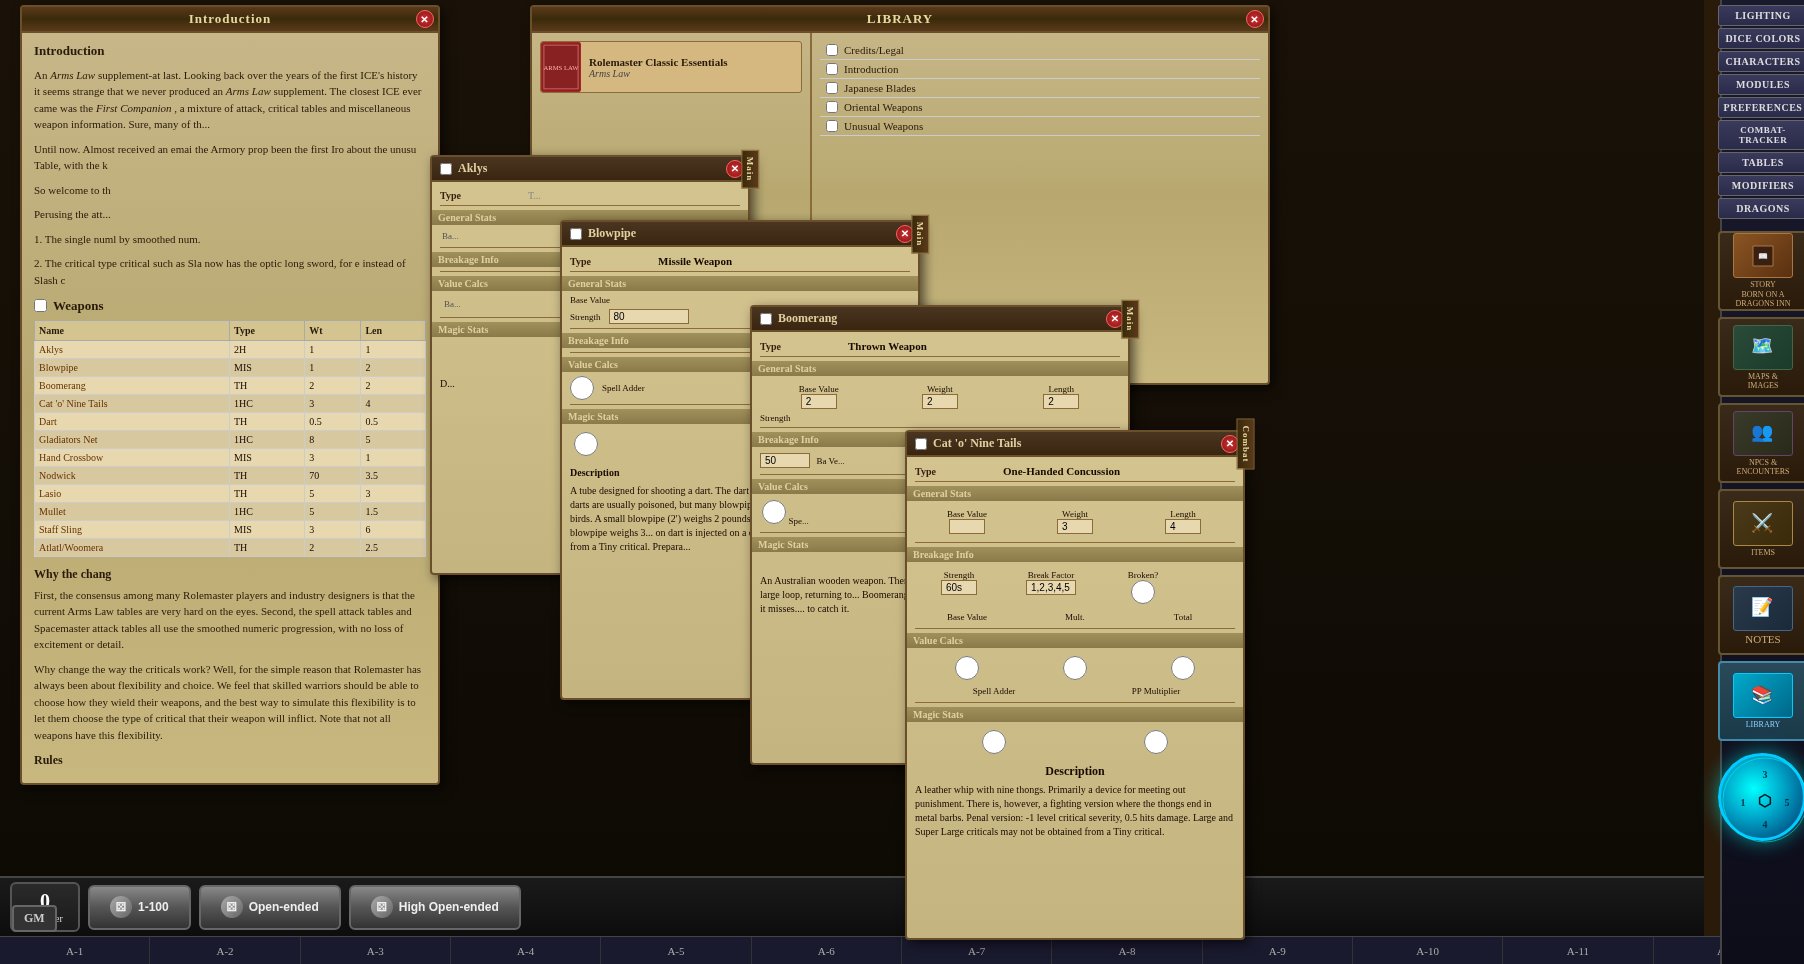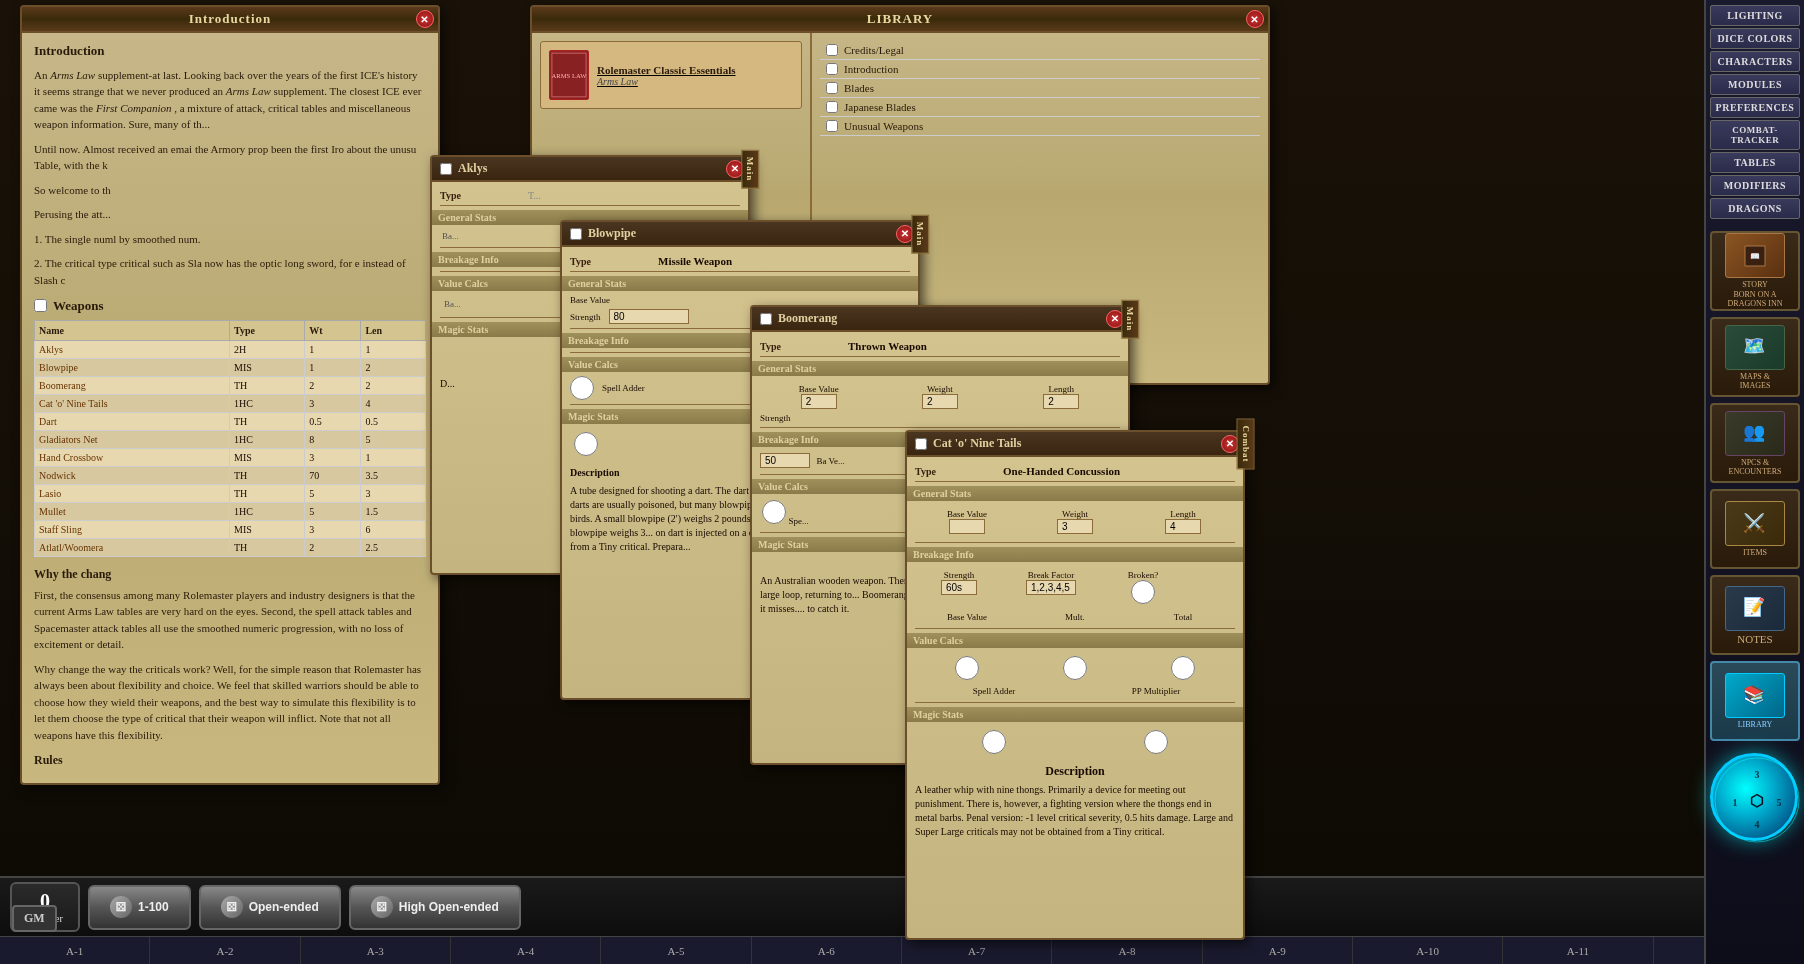"LIGHTING" .right-sidebar { width: 100px -> 84px }
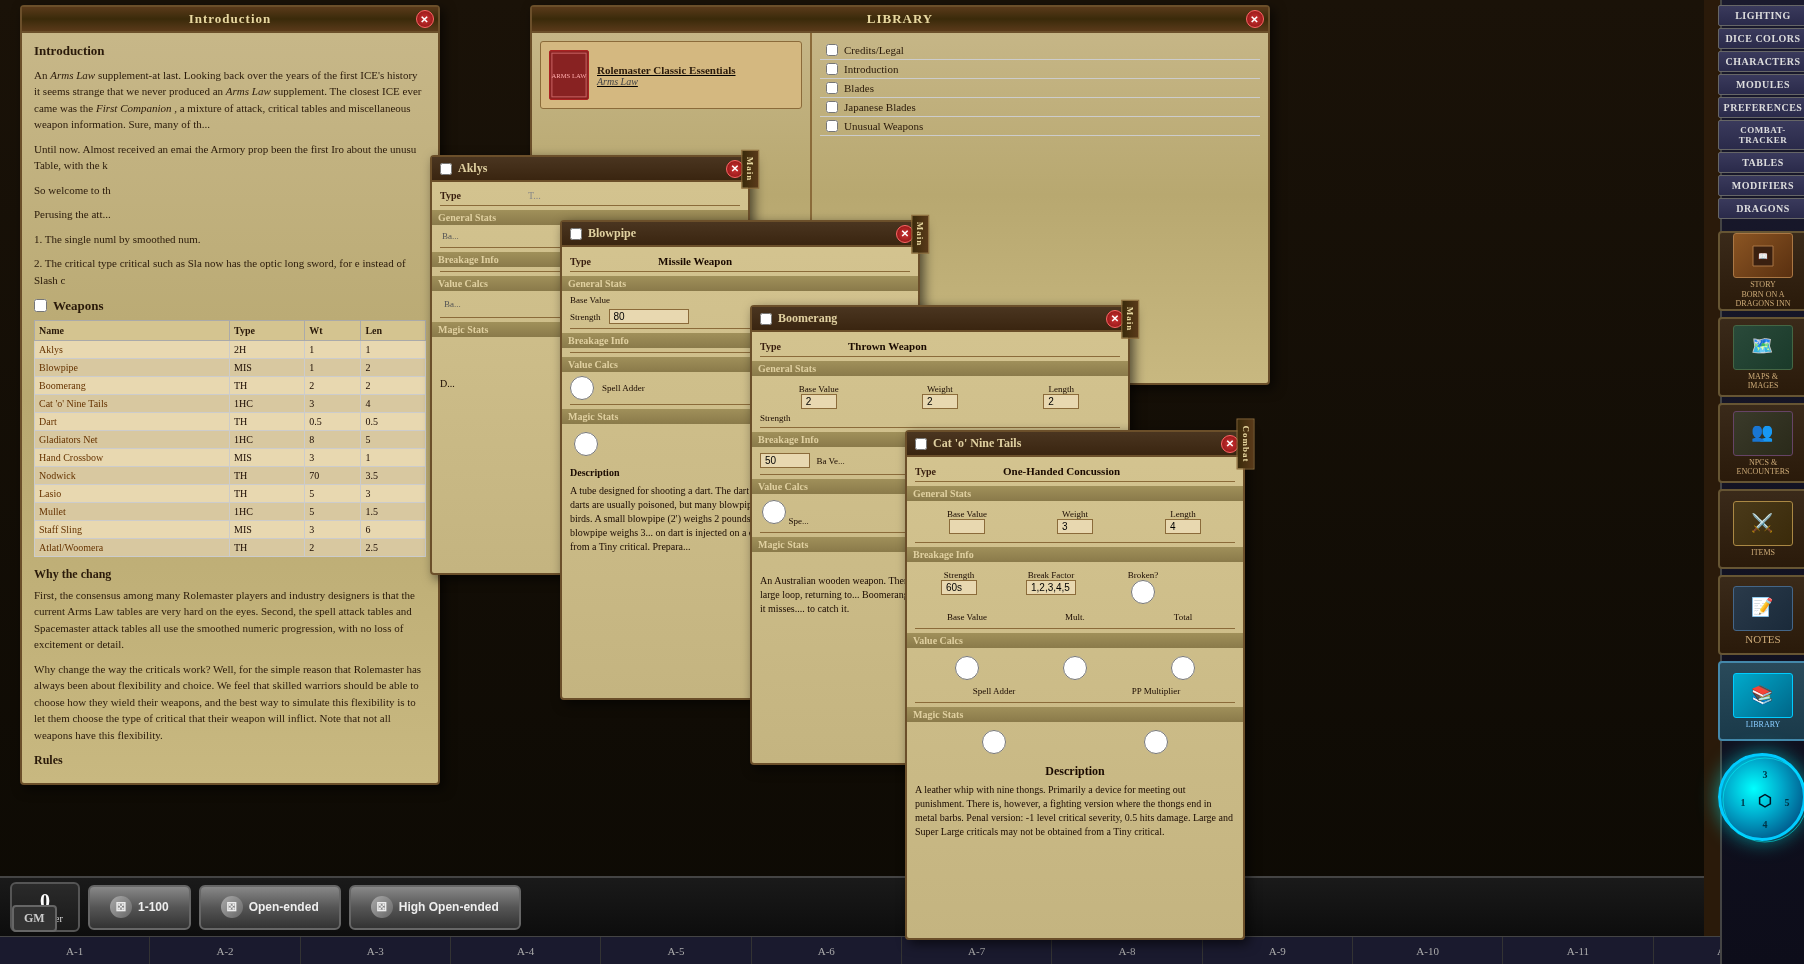"Rolemaster Classic Essentials" .library-book { padding: 8px -> 0; text-decoration: underline -> none }
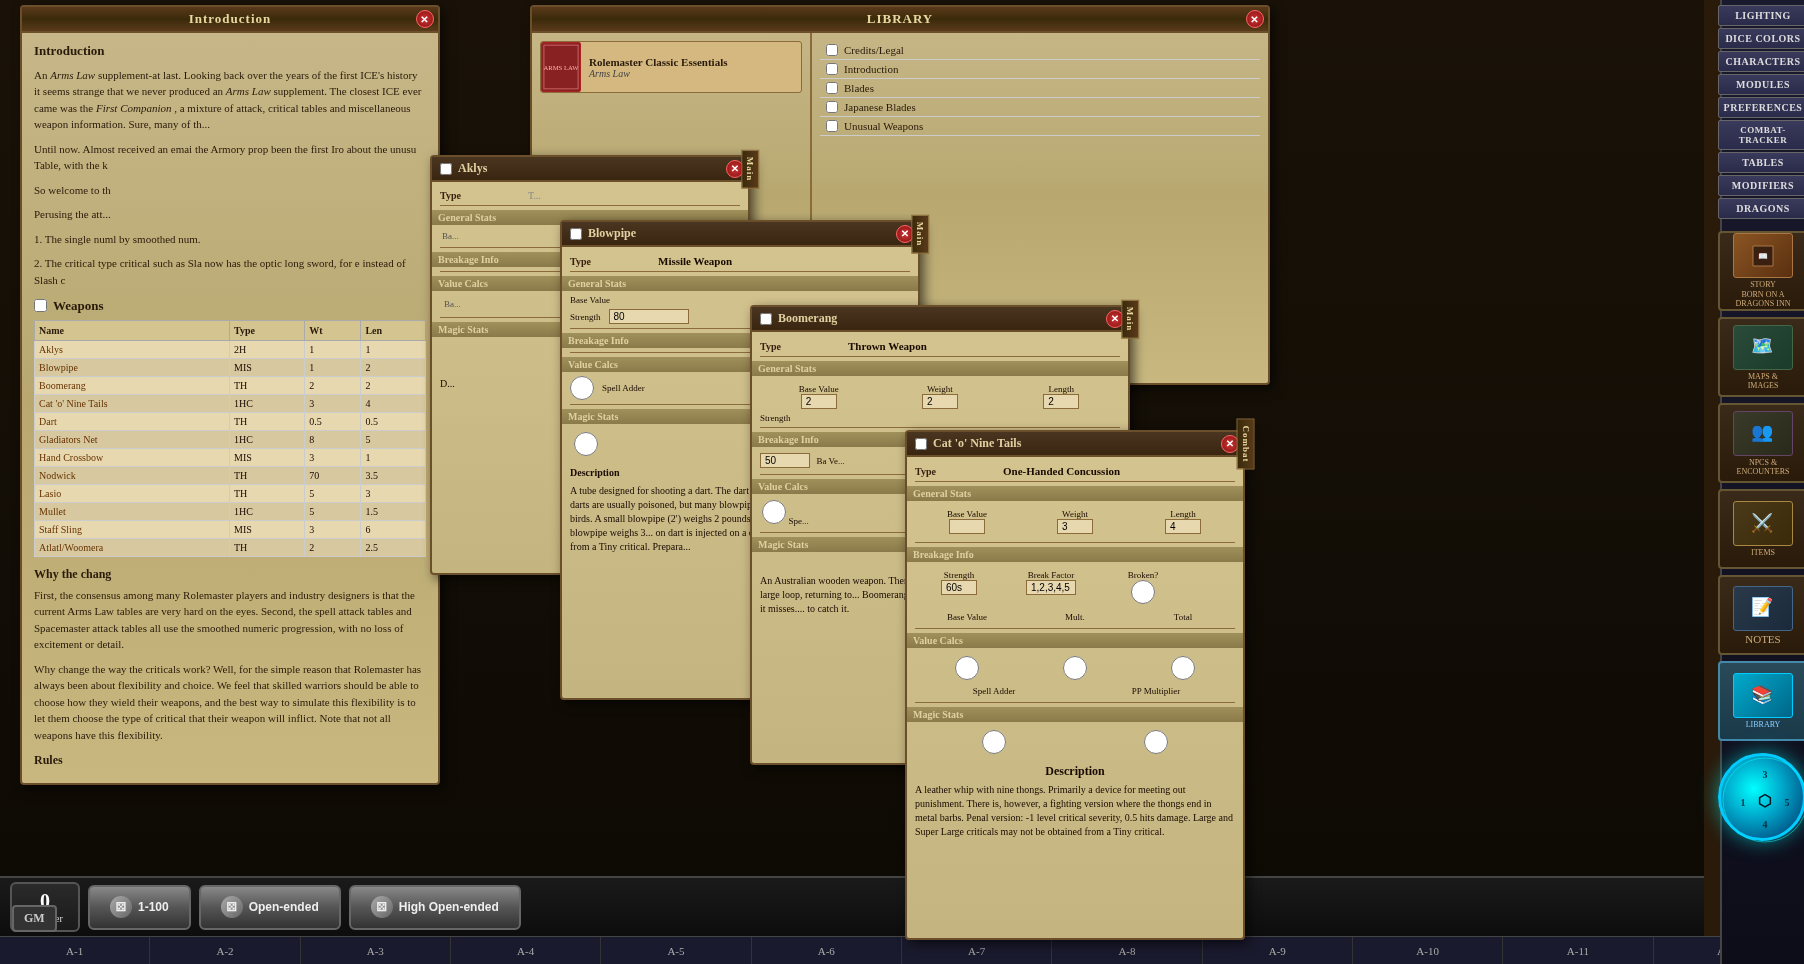"Blades" div.library-item { html: <div> <input> <span>Blades</span> </div> -> none }
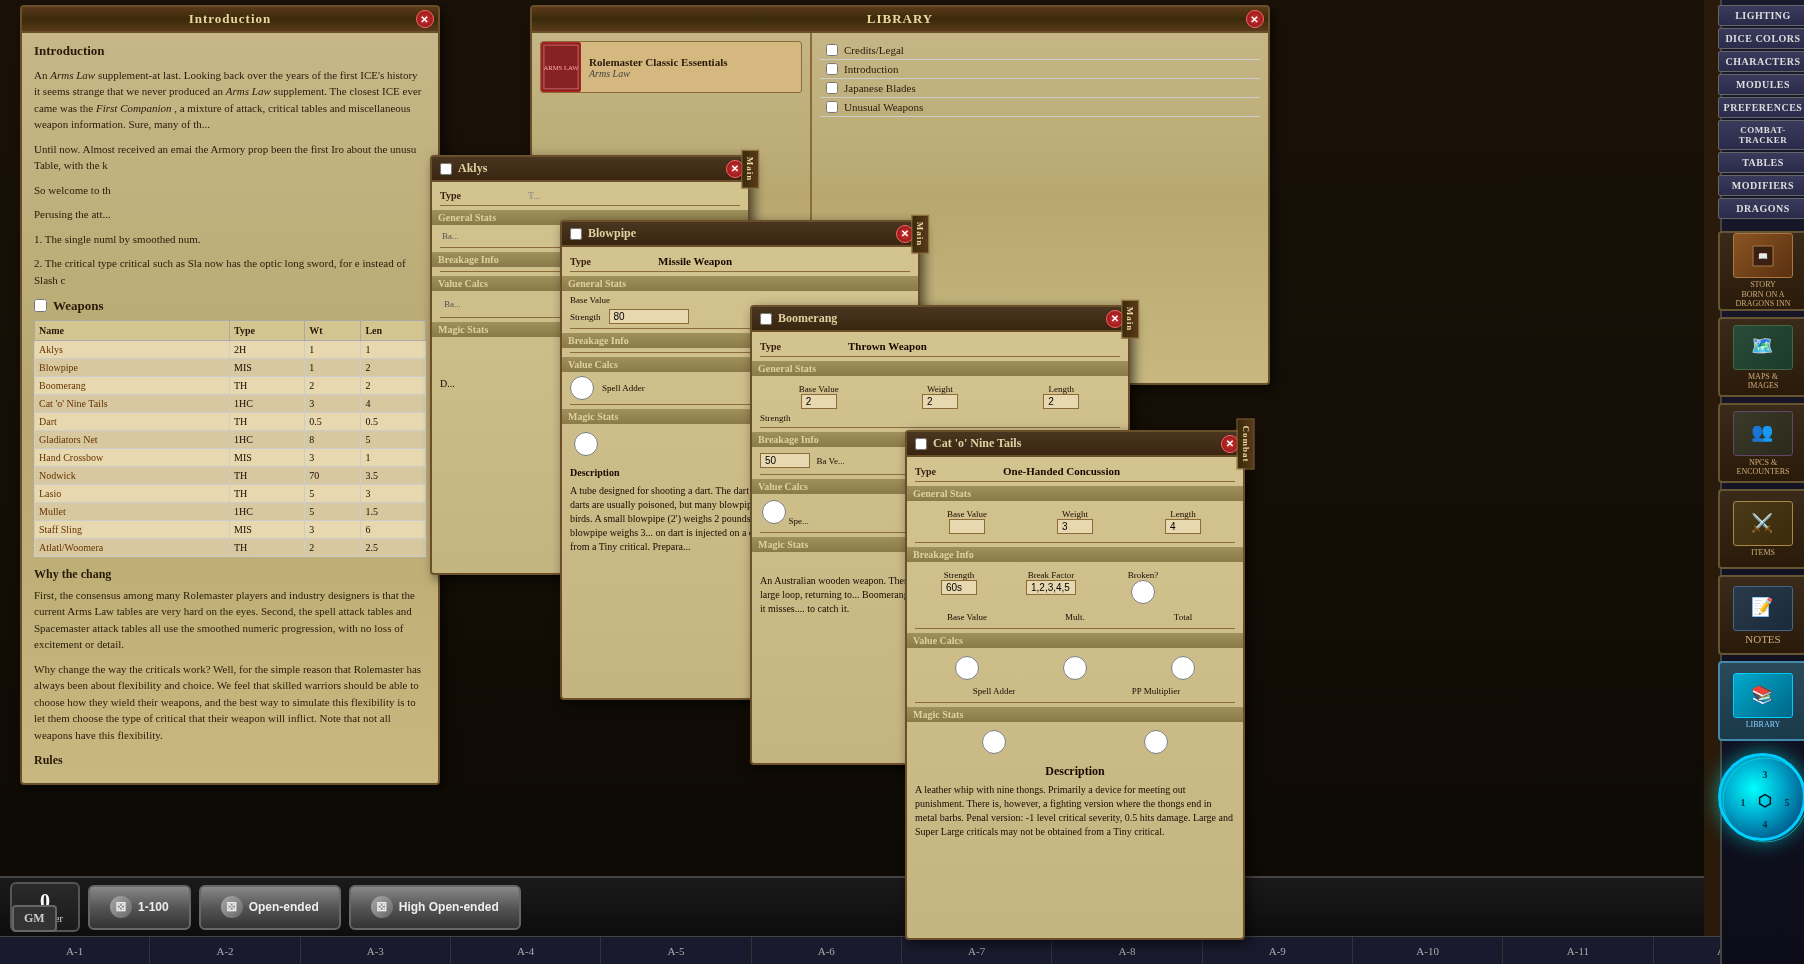"Oriental Weapons" div.library-item { html: none -> <div> <input> <span>Oriental Weapons</span> </div> }
